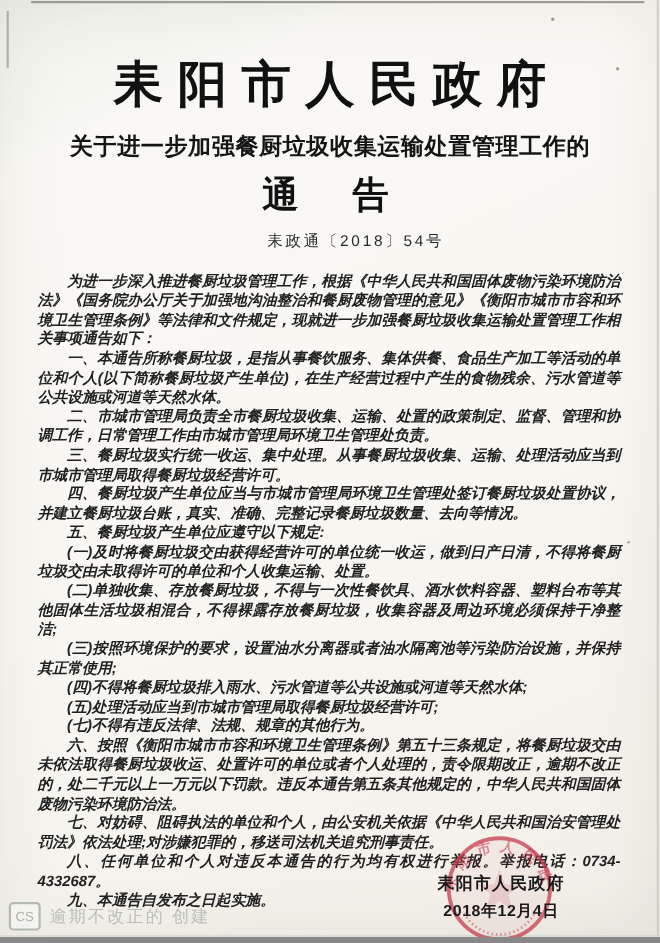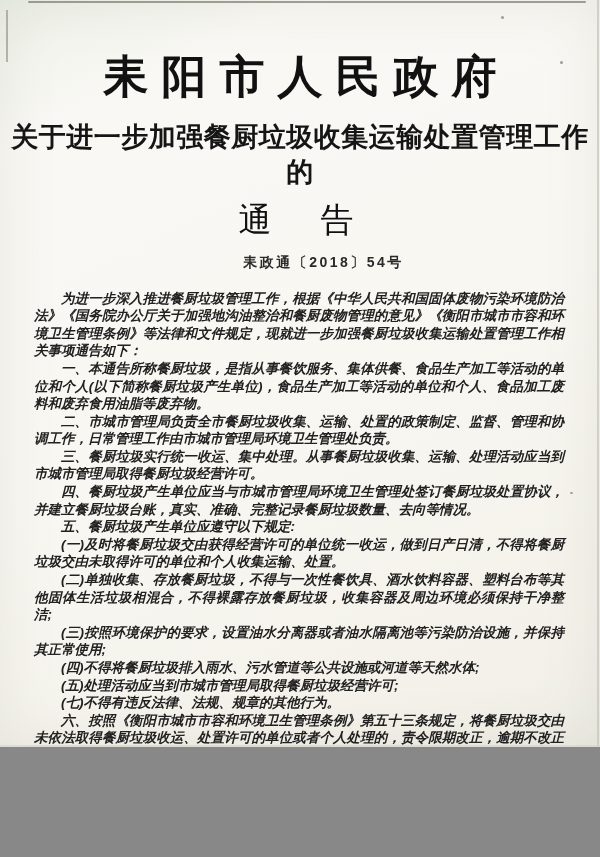"耒阳市人民政府" .page { height: 747px -> 852px }
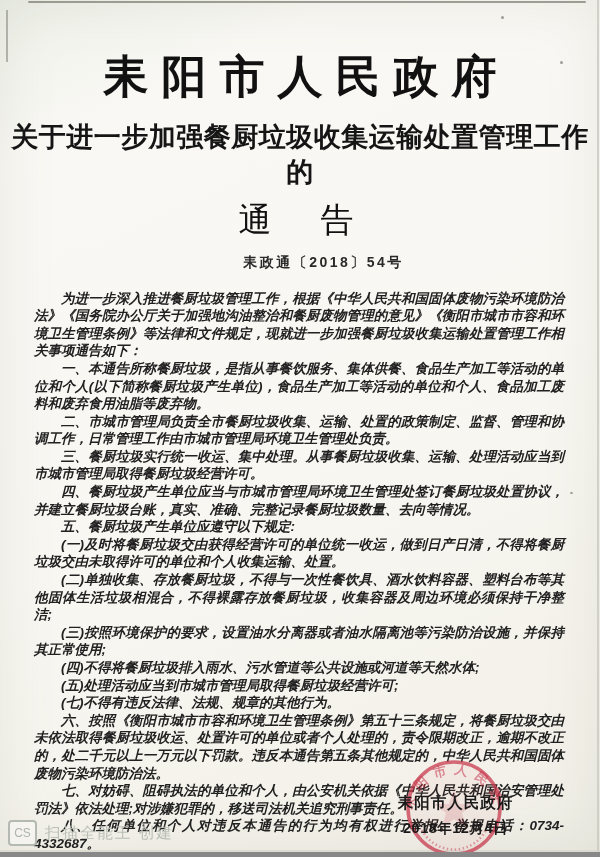"关于进一步加强餐厨垃圾收集运输处置管理工作的" .notice-subtitle { font-family: Liberation Serif, serif -> none; font-size: 27px -> 21px }
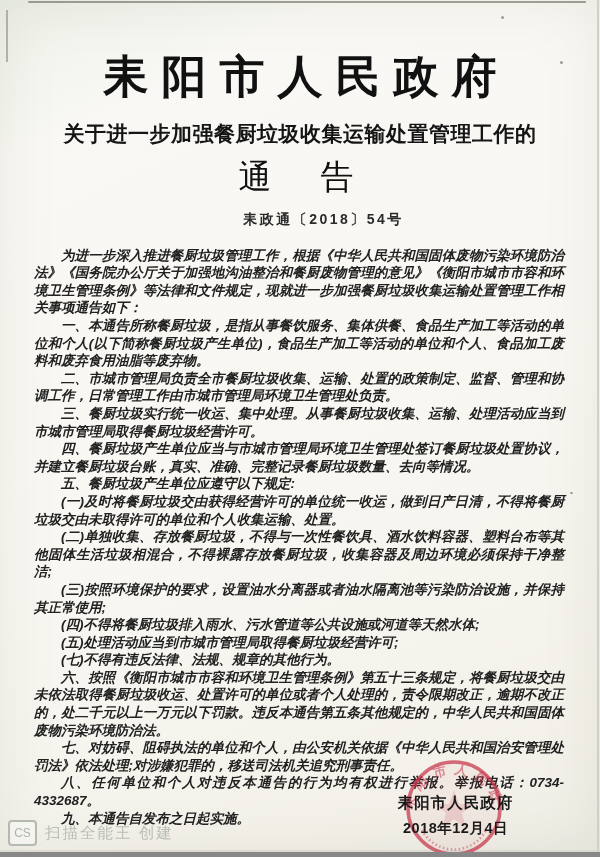"通 告" .notice-word { font-weight: 400 -> 700 }
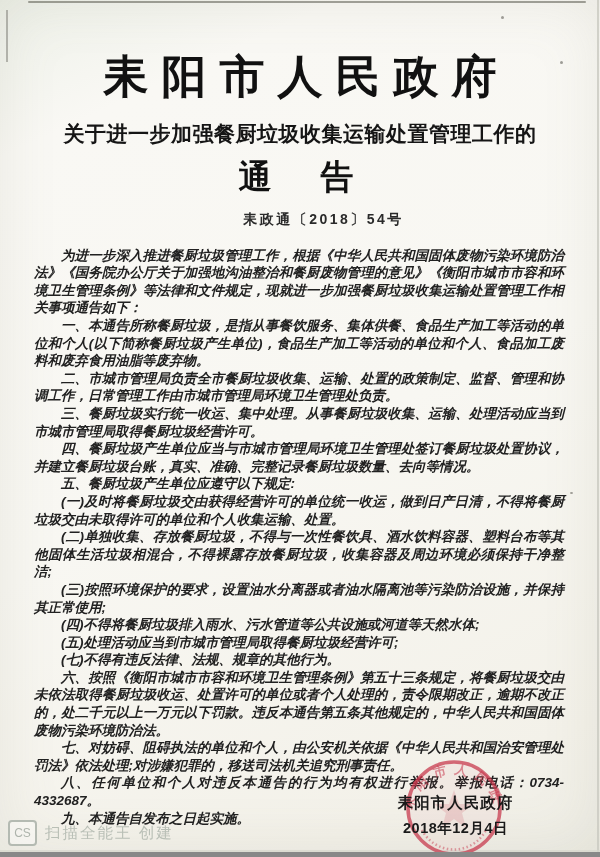"耒政通〔2018〕54号" .doc-number { font-weight: 700 -> 400 }
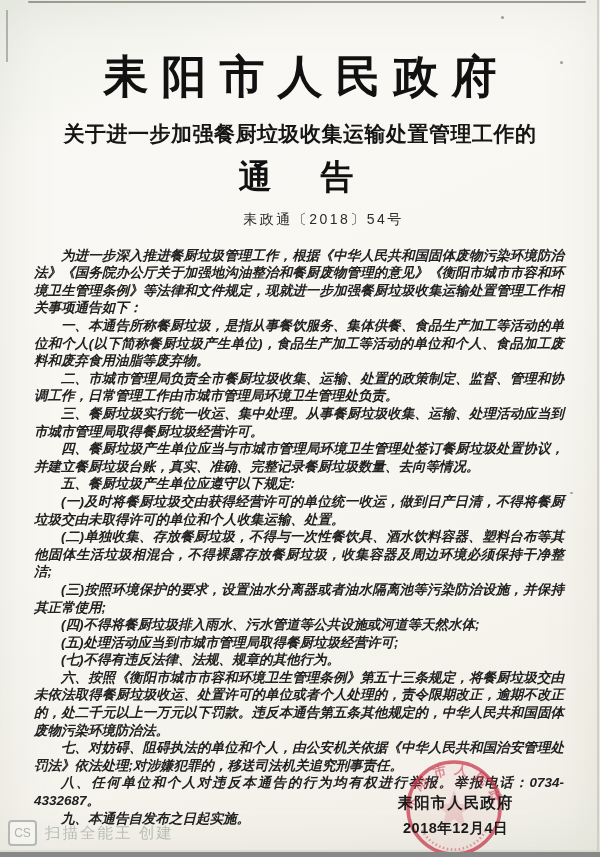"一、本通告所称餐厨垃圾，是指从事餐饮服务、集体供餐、食品生产加工等活动的单位和个" p { text: 食品生产加工等活动的单位和个人、食品加工废料和废弃食用油脂等废弃物 -> 在生产经营过程中产生的食物残余、污水管道等公共设施或河道等天然水体 }
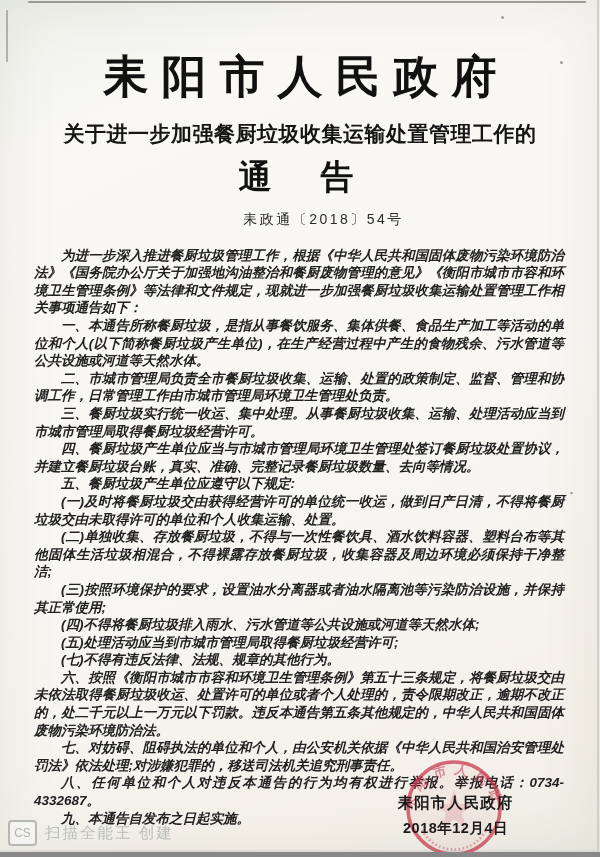"扫描全能王 创建" div.wm-text { text: 扫描全能王 -> 逾期不改正的 }
